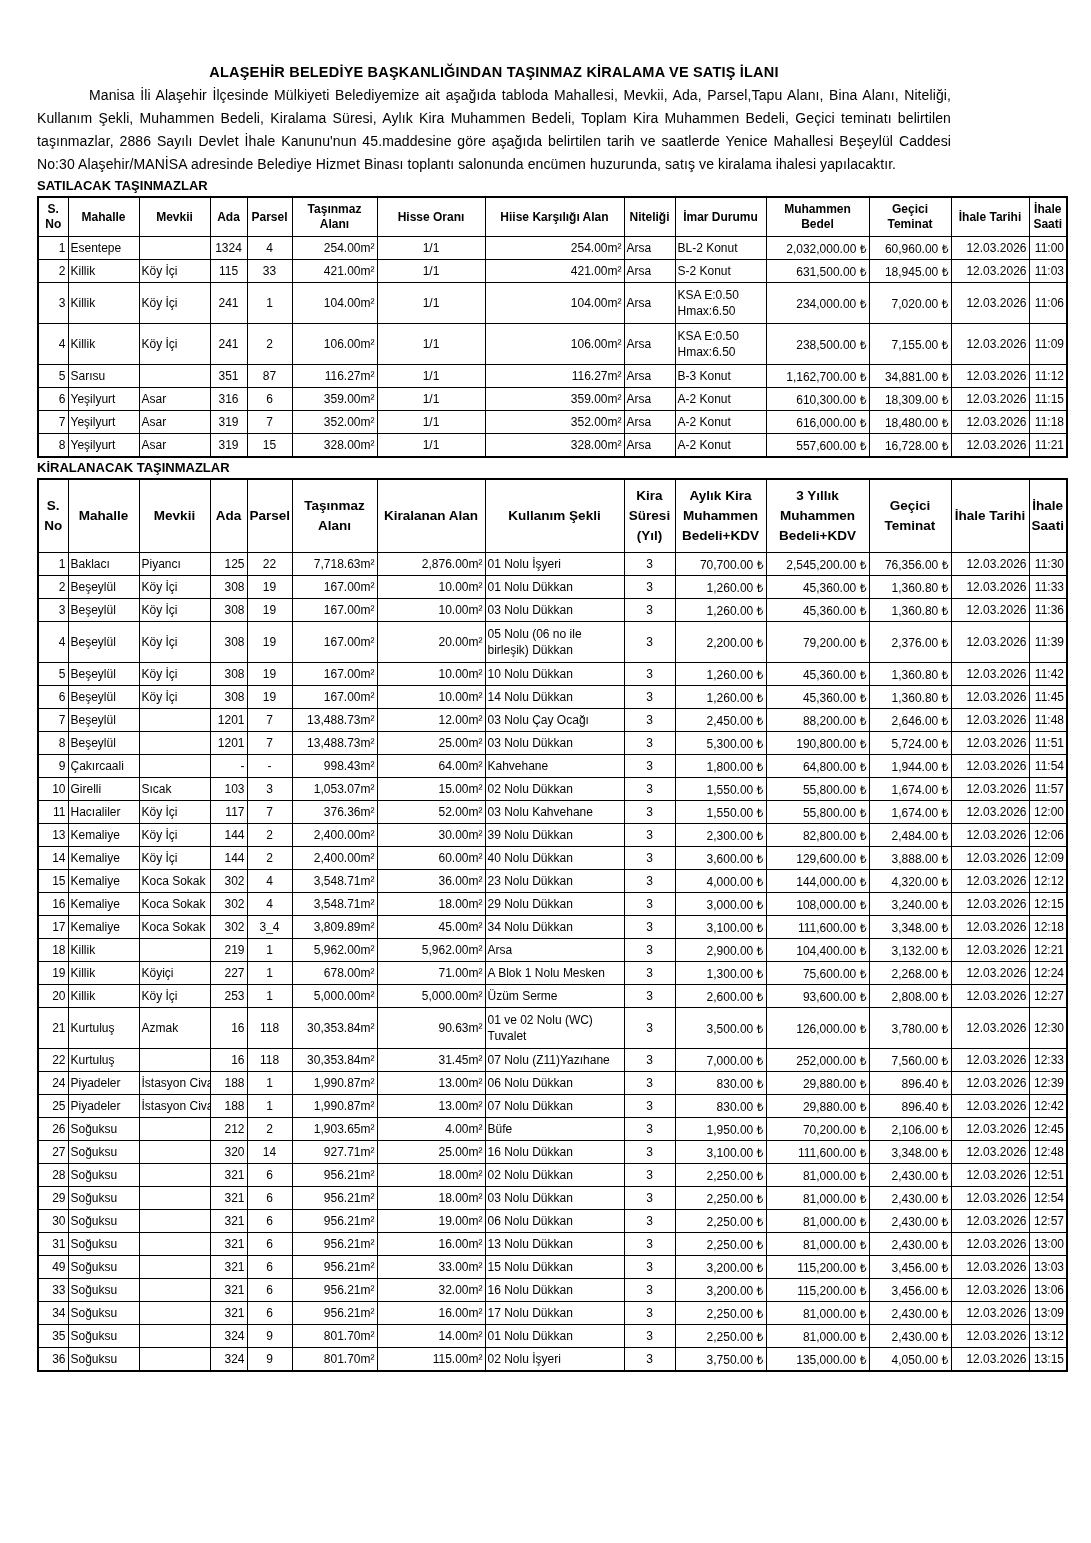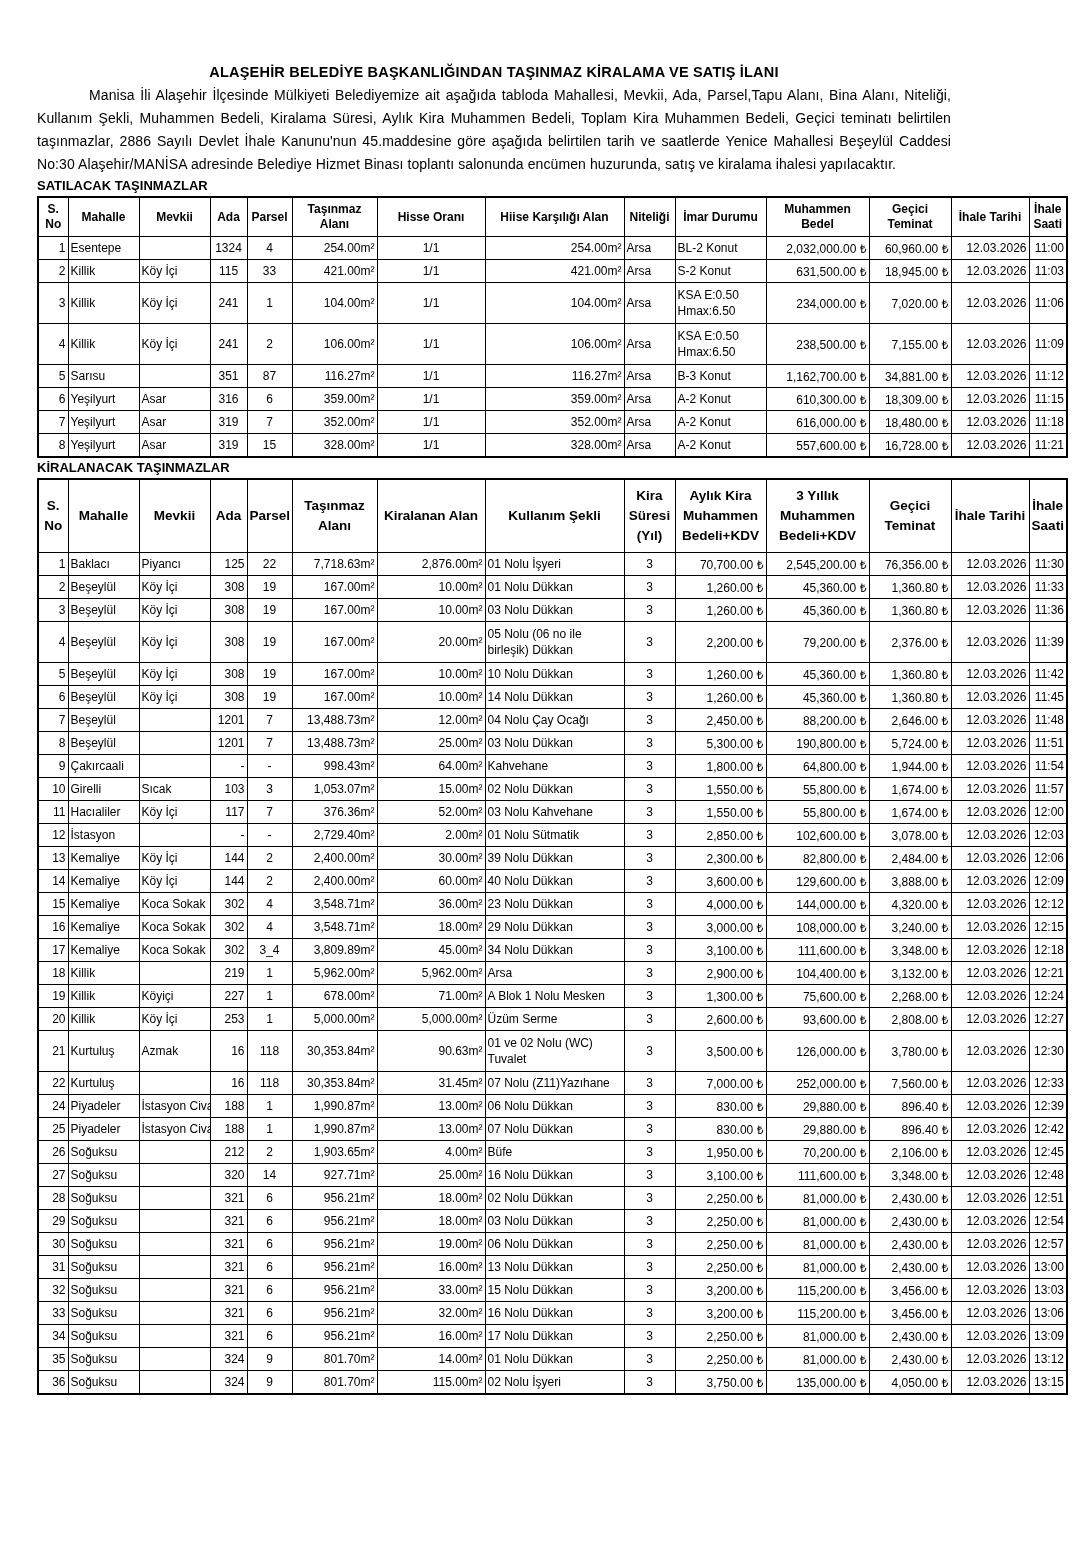"04 Nolu Çay Ocağı" td.l { text: 04 -> 03 }
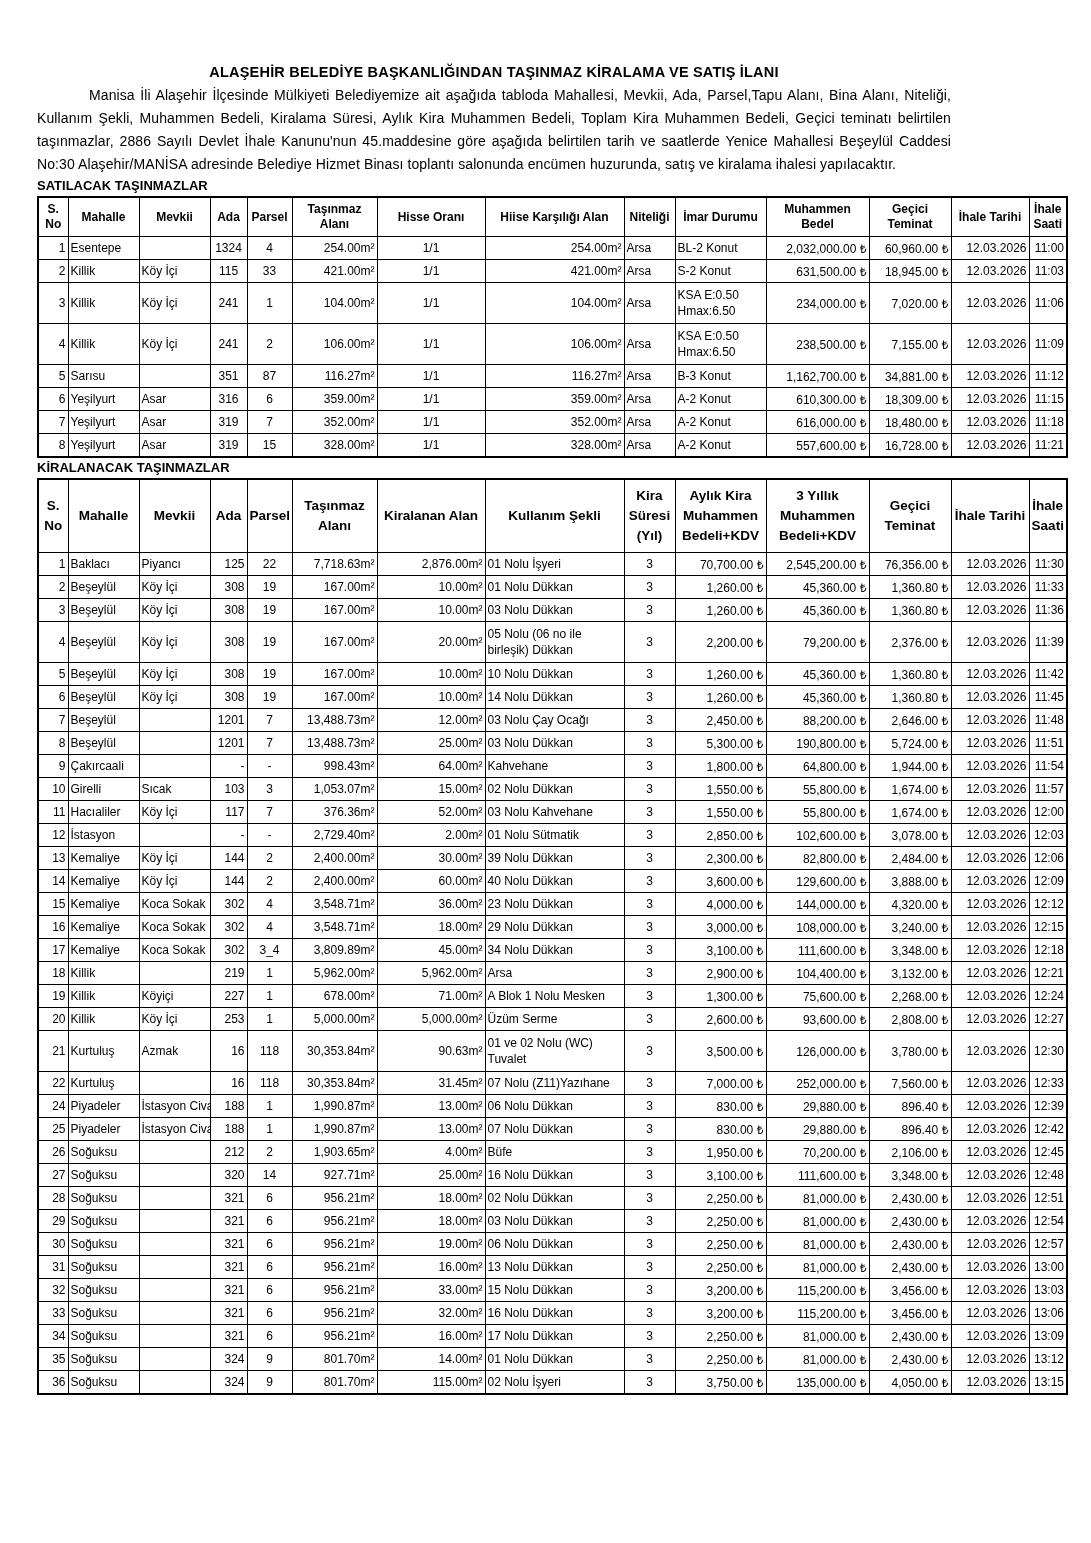"12" tr { html: <tr> <td>12</td> <td>İstasyon</td> <td></td> <td>-</td> <td>-</td> <td>2,729.40m²</td> <td>2.00m²</td> <td>01 Nolu Sütmatik</td> <td>3</td> <td>2,850.00 ₺</td> <td>102,600.00 ₺</td> <td>3,078.00 ₺</td> <td>12.03.2026</td> <td>12:03</td> </tr> -> none }
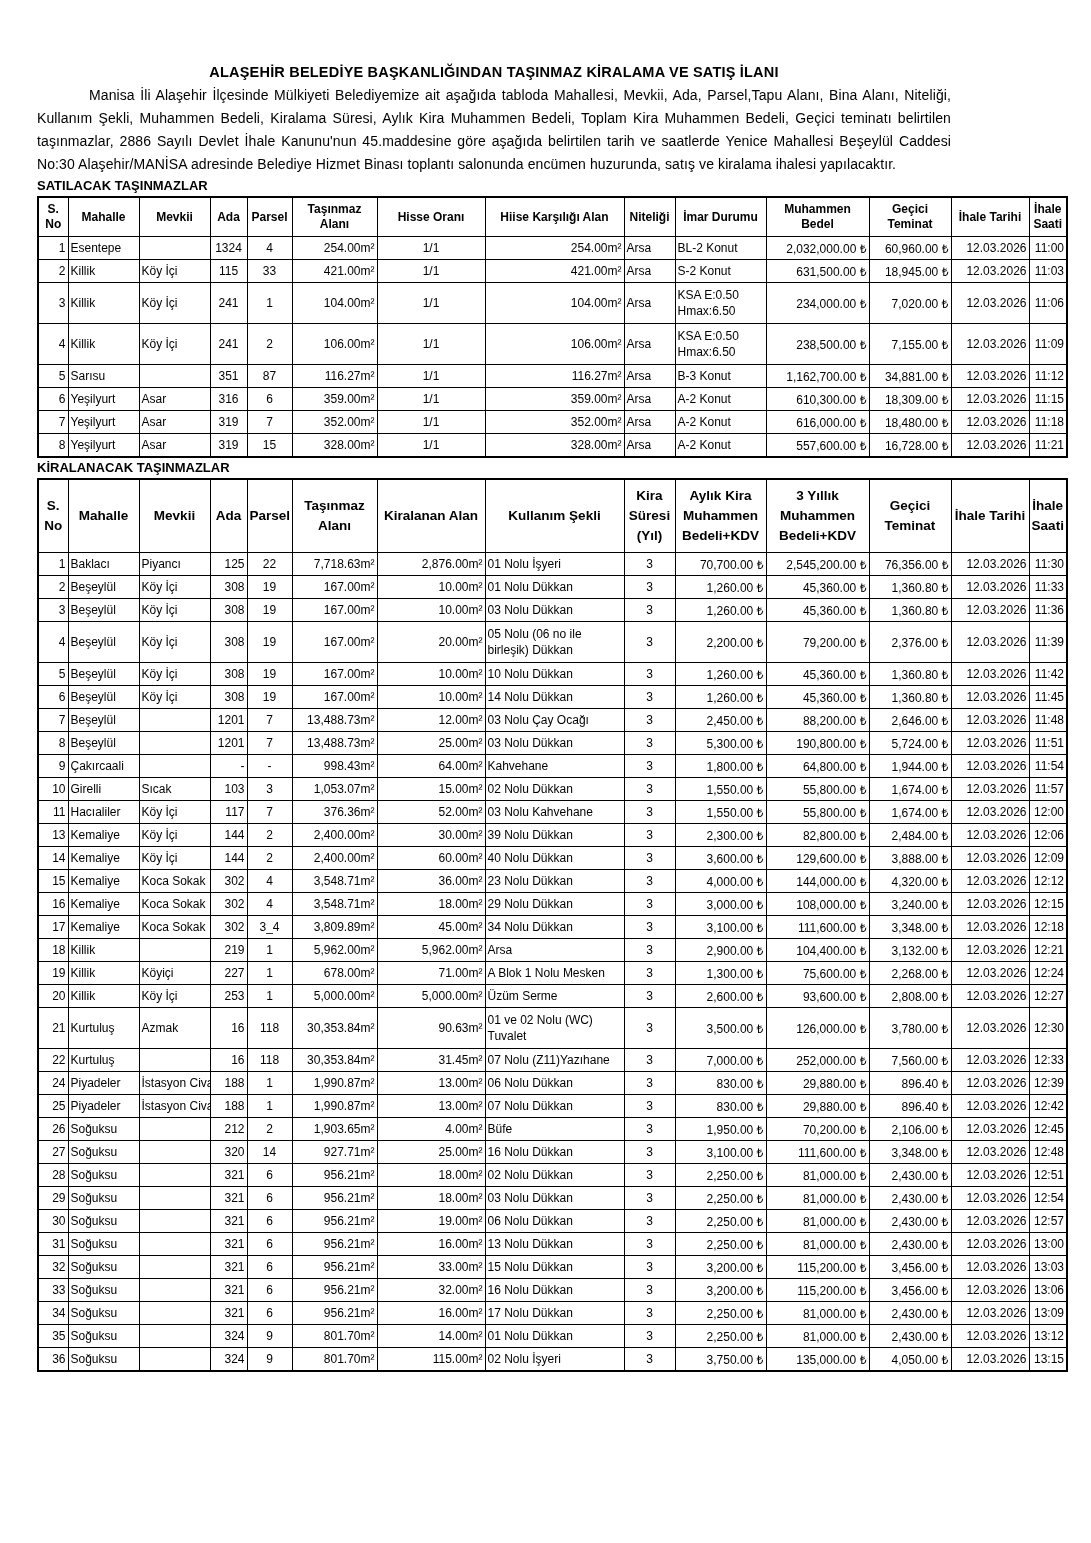"32" td.r { text: 32 -> 49 }
